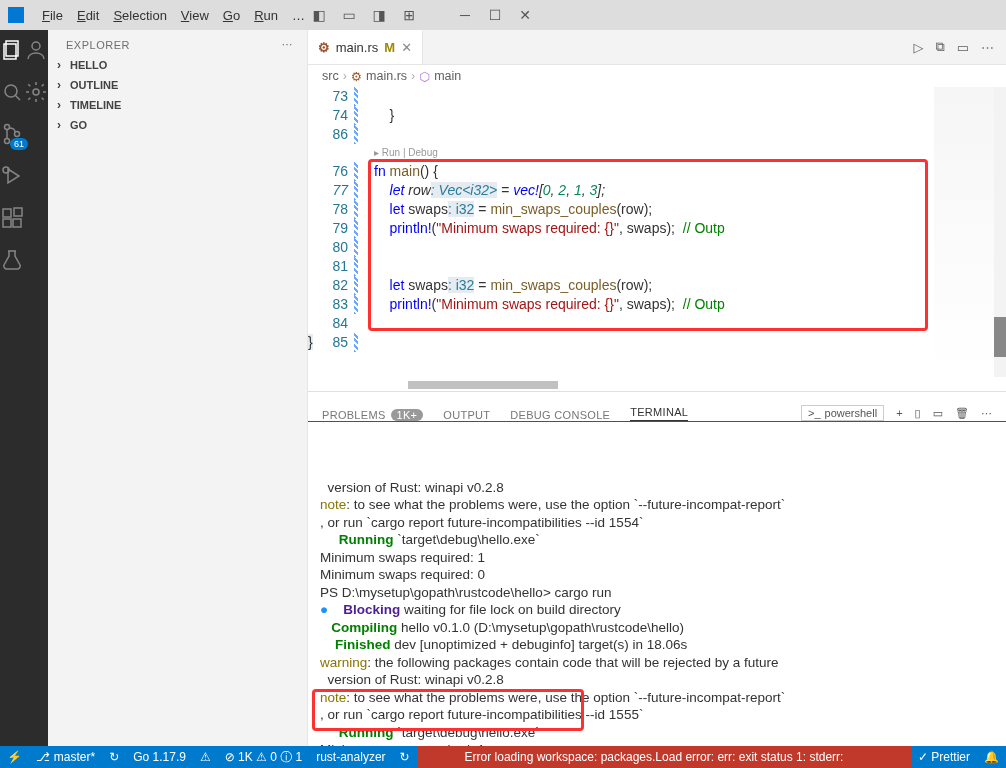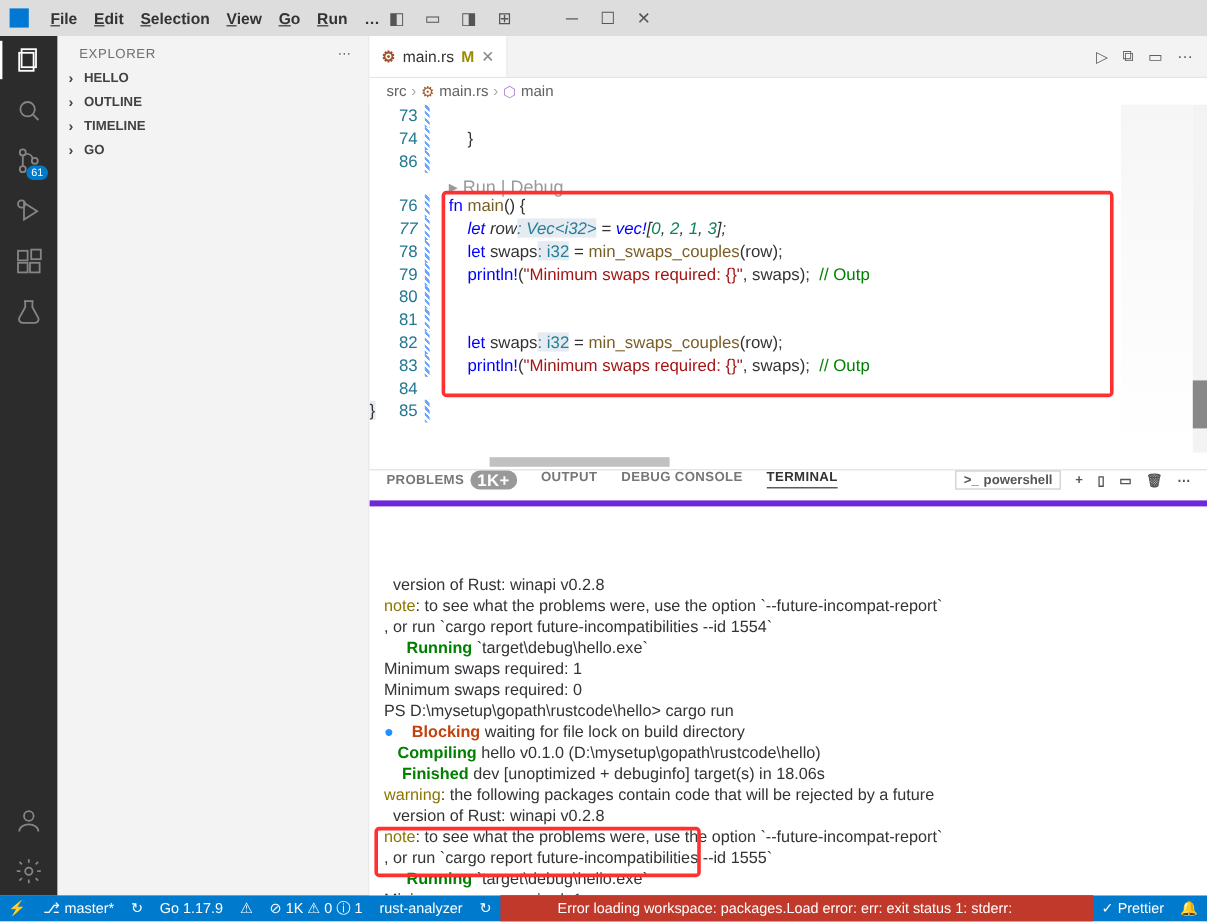"File" .titlebar .menus { font-weight: bold -> none }
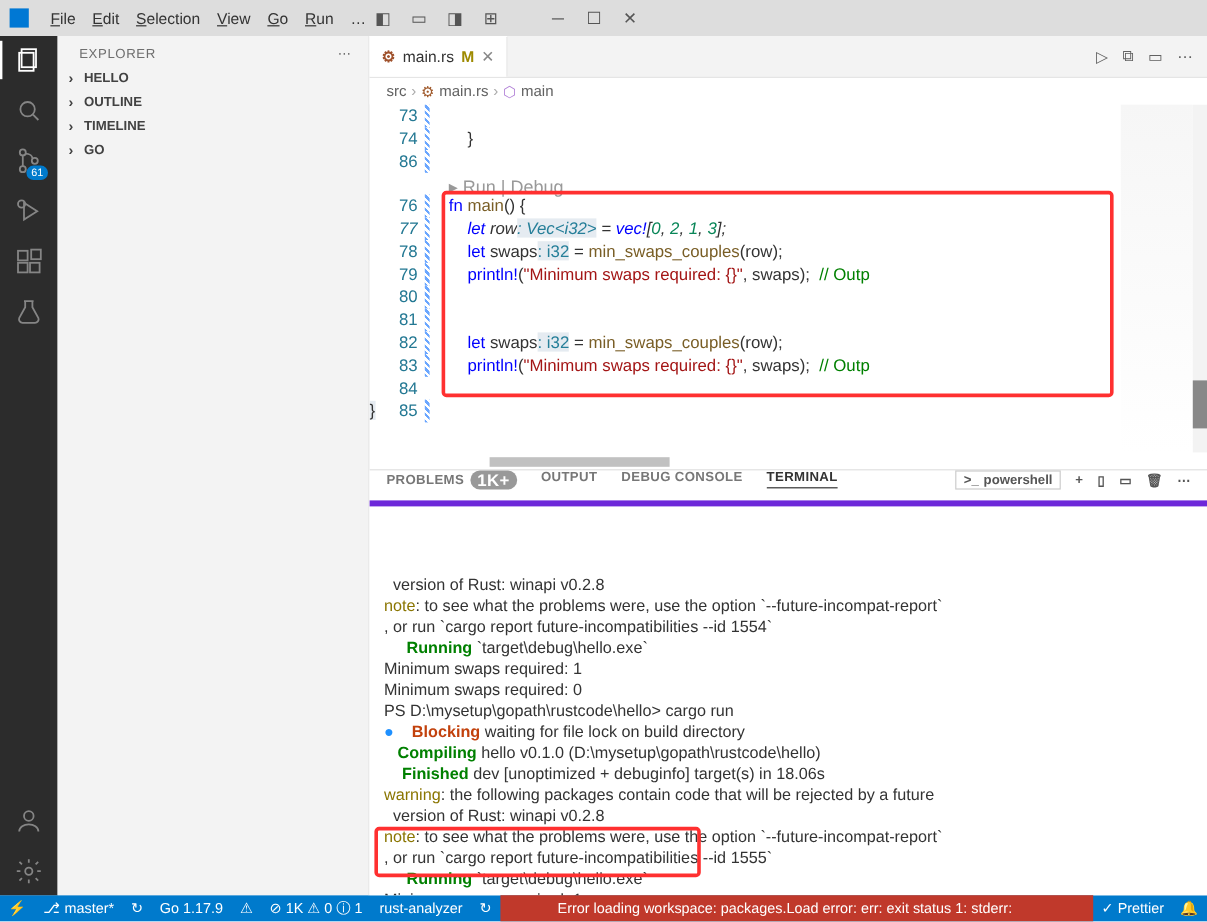"61" .activitybar { flex-direction: column -> row }
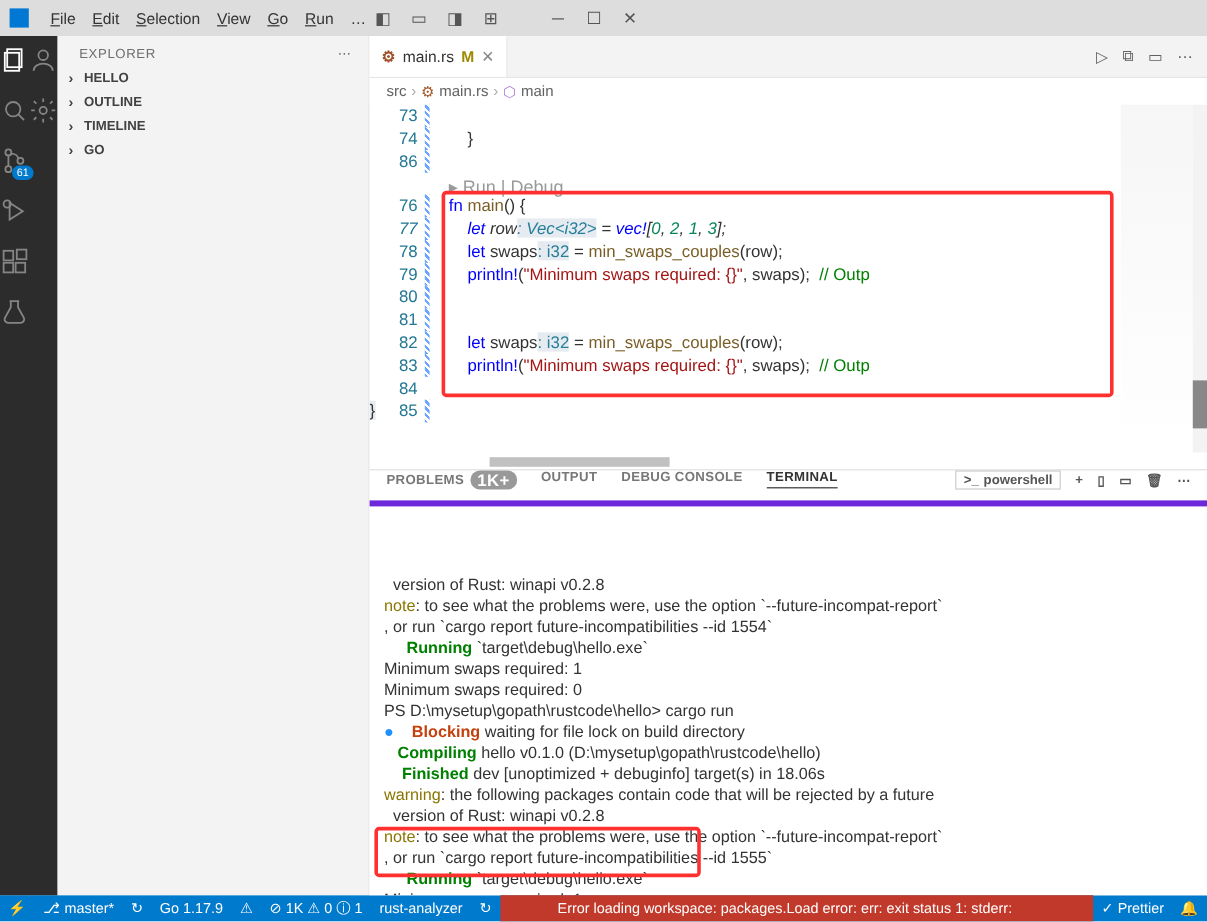"▸ Run | Debug" .codelens { font-size: 15px -> 10px }
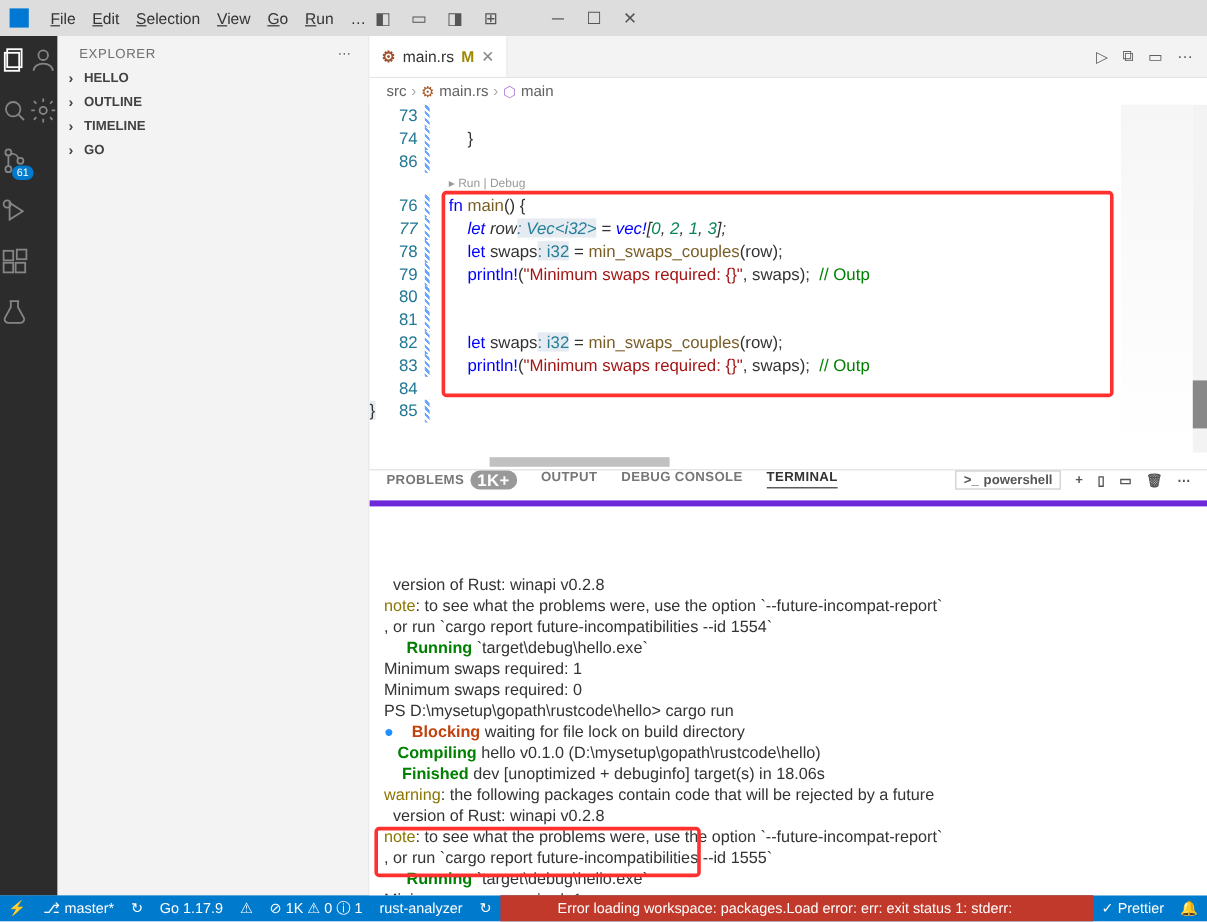"PROBLEMS" .panel-tabs { align-items: flex-start -> flex-end; border-bottom: 5px solid #6d28d9 -> 1px solid #6d28d9; font-weight: bold -> none }
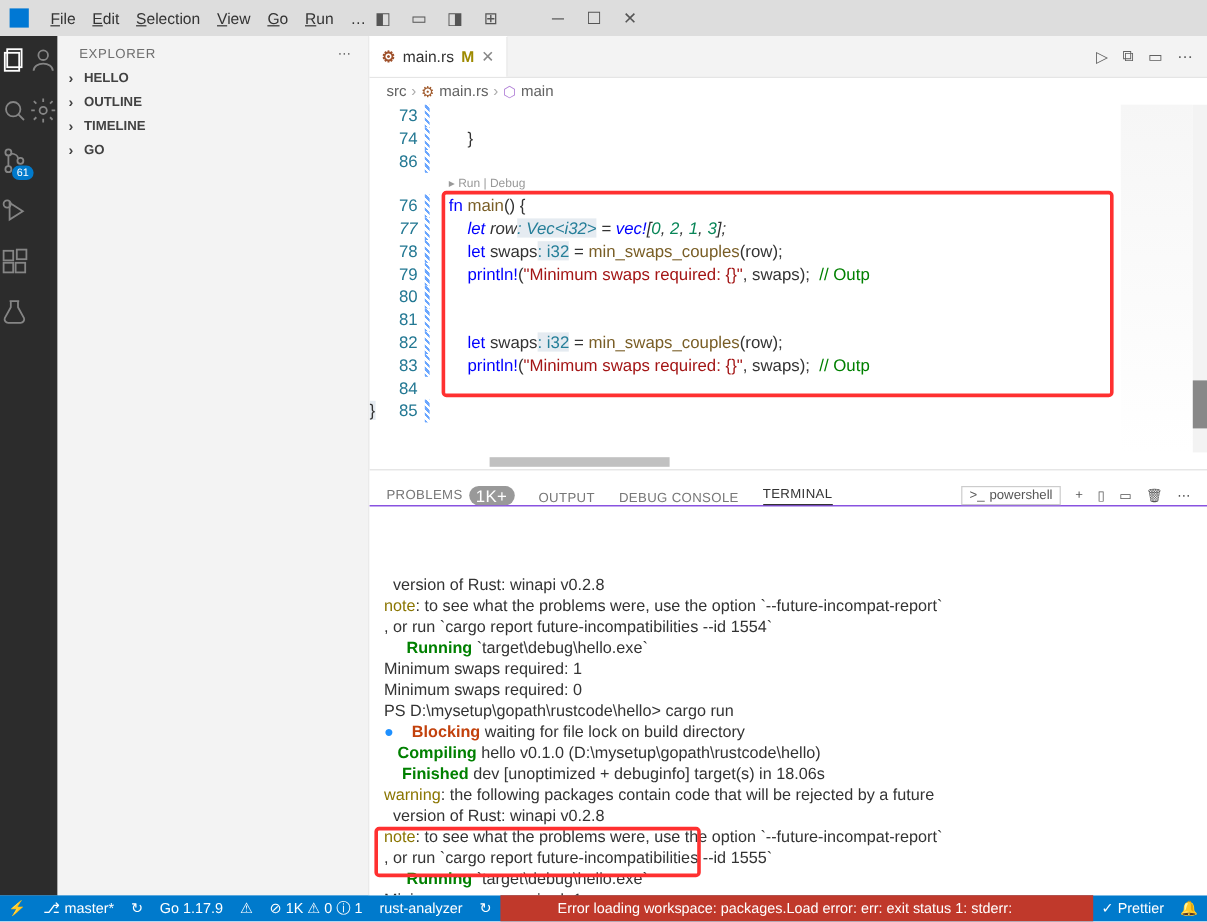"1K+" .panel-tabs .pill { font-size: 14px -> 11px }
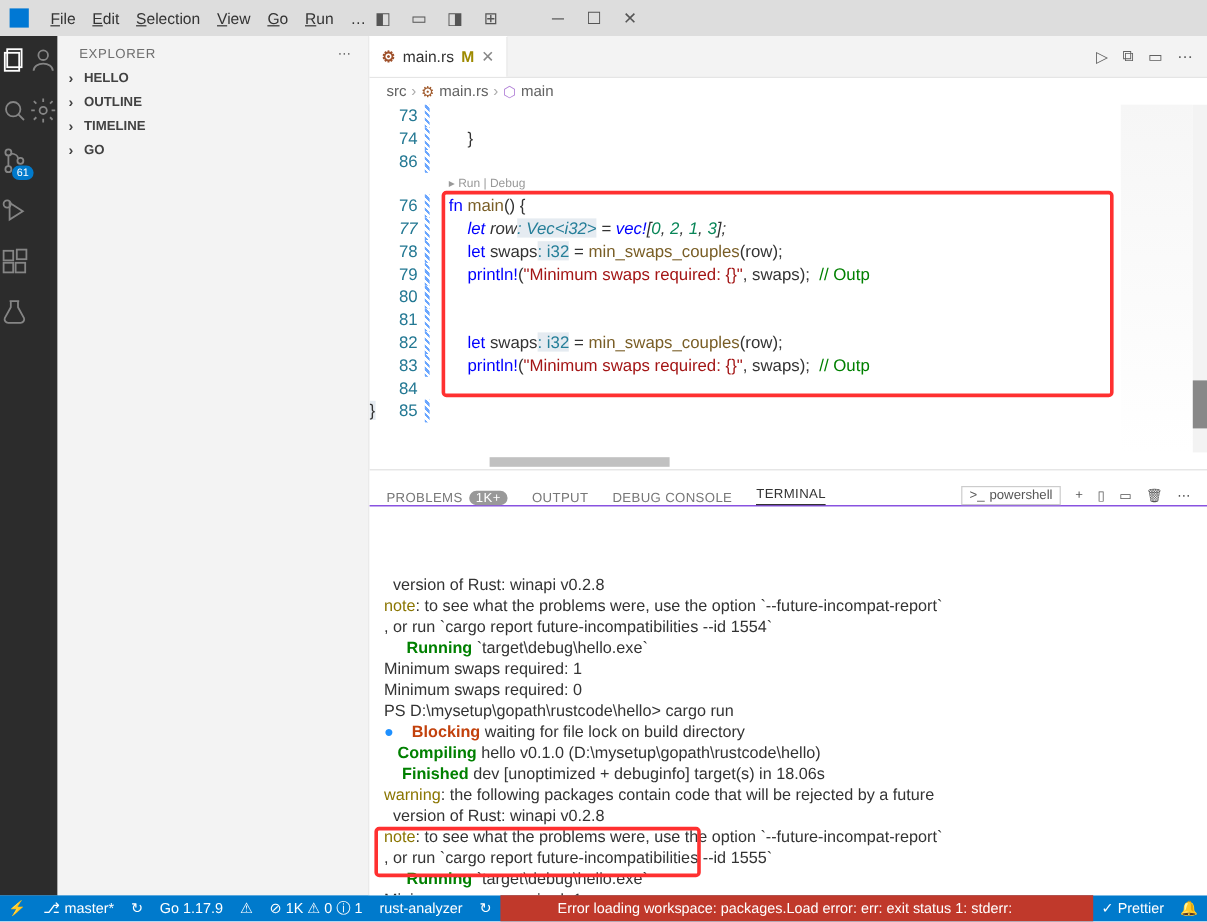"Blocking" .term .b { color: #c2410c -> #4c1d95 }
